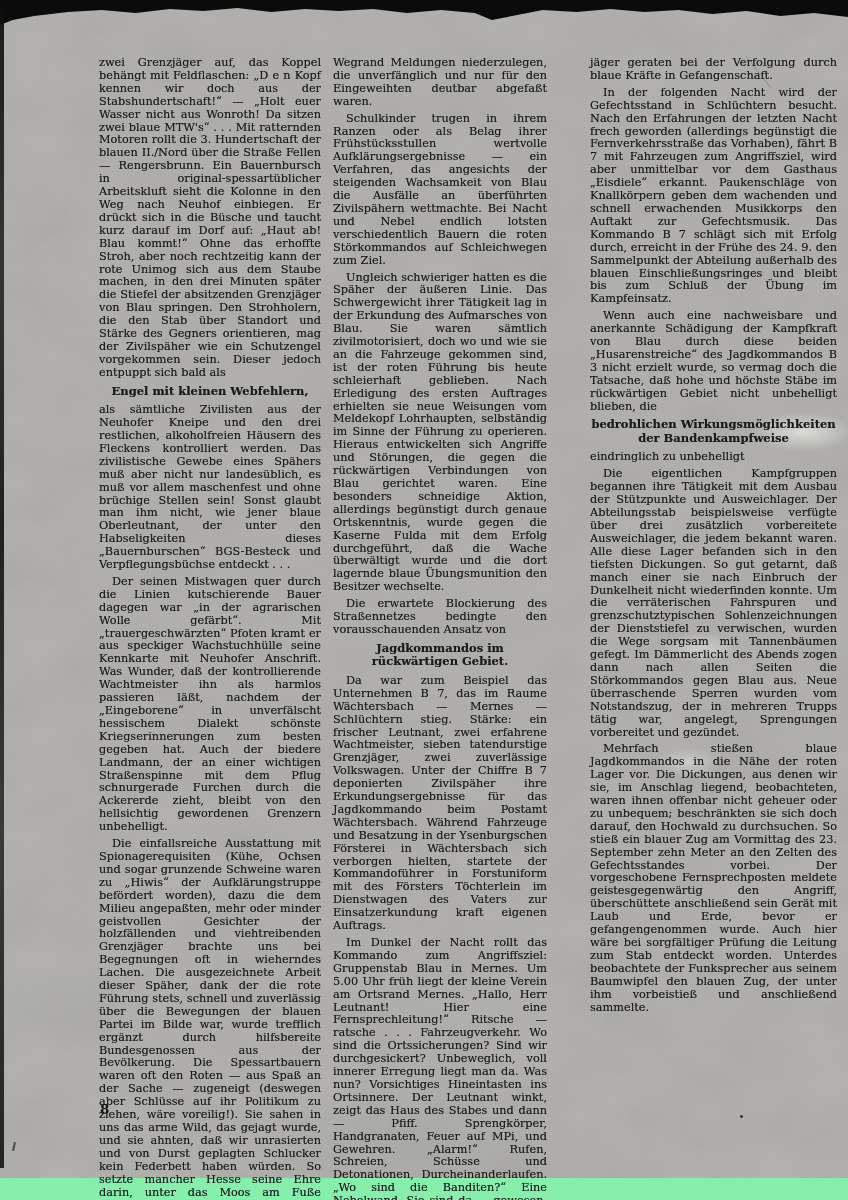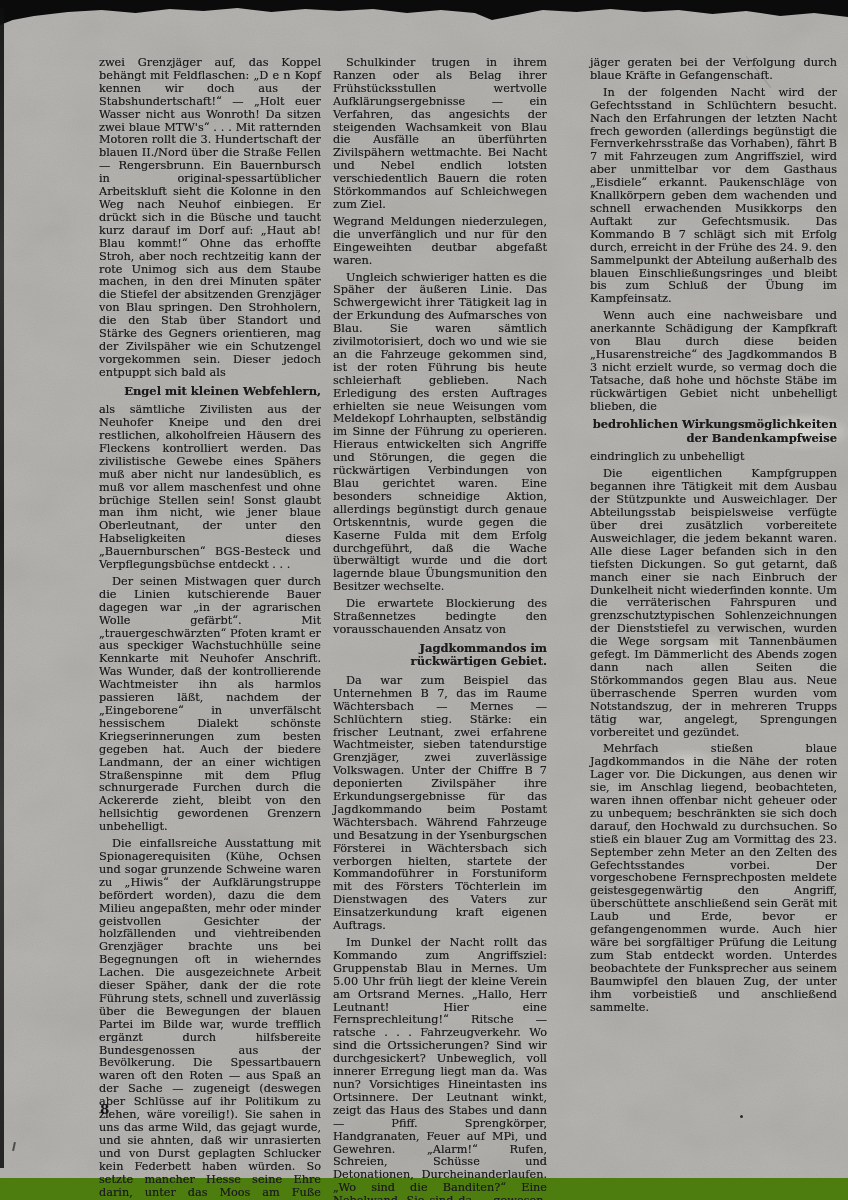"zwei Grenzjäger auf, das Koppel" .page { background: #4d7c0f -> #86efac }
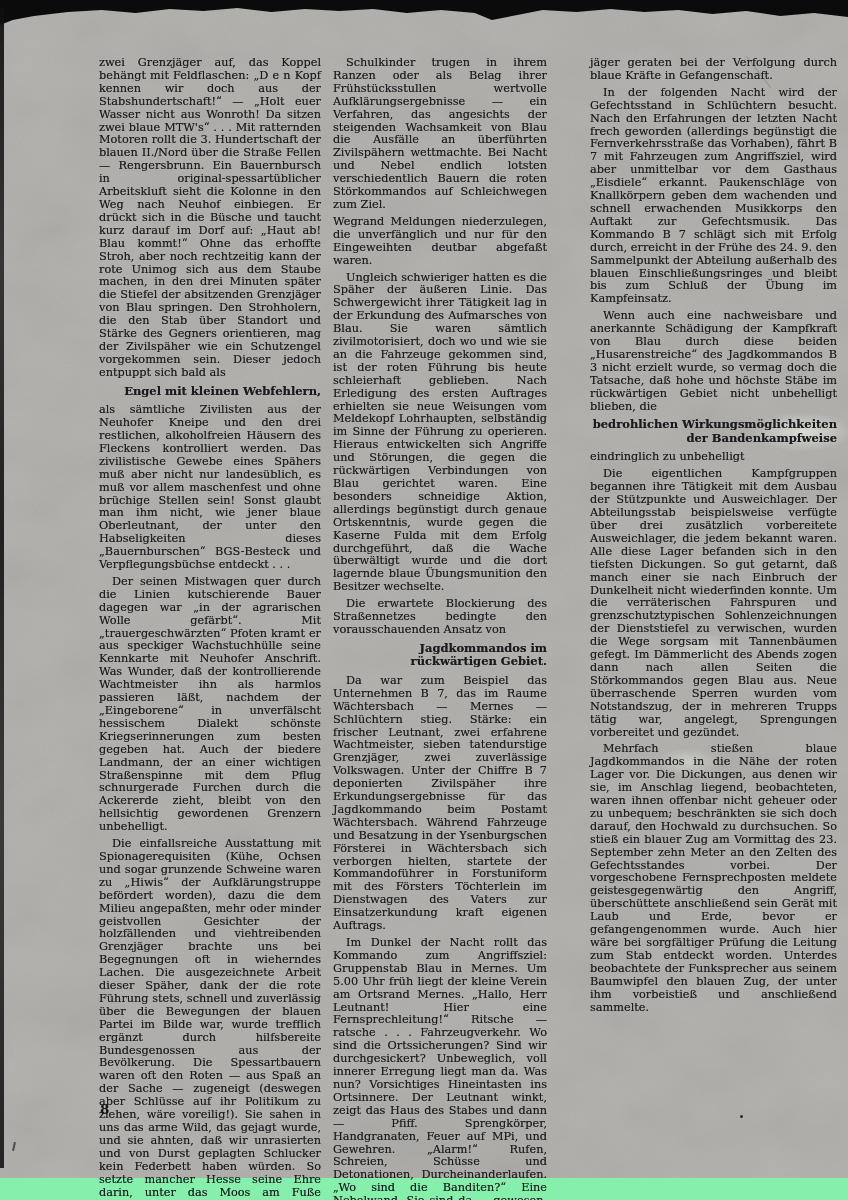"Schulkinder trugen in ihrem Ranzen" p.para { order: before "Wegrand Meldungen niederzulegen, die" -> after "Wegrand Meldungen niederzulegen, die" }
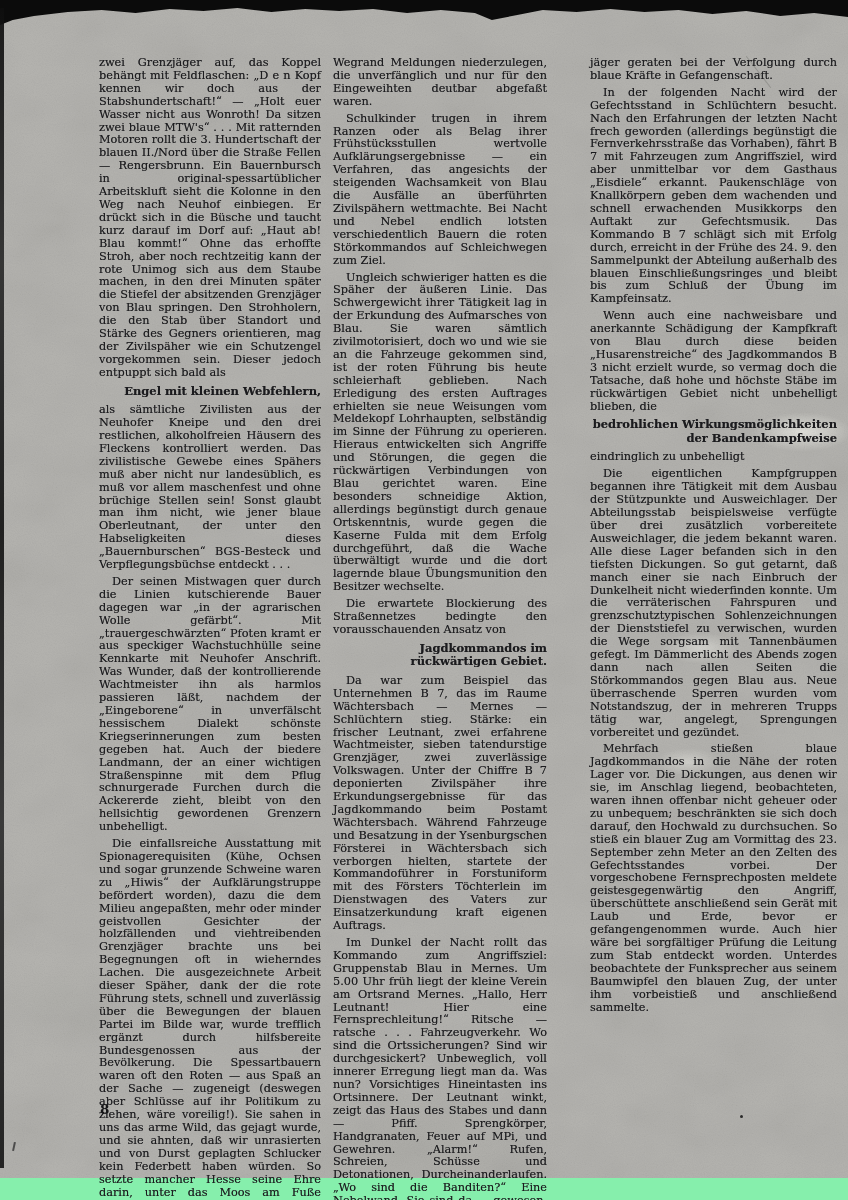"Engel mit kleinen Webfehlern," h3.col-heading { text-align: right -> center }
